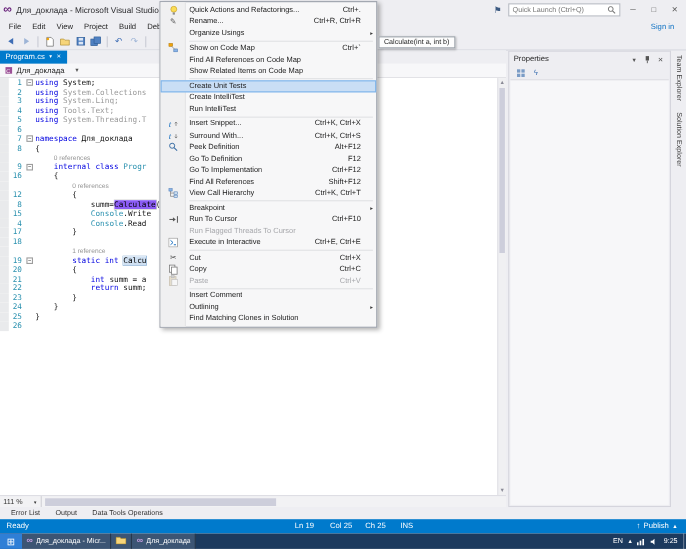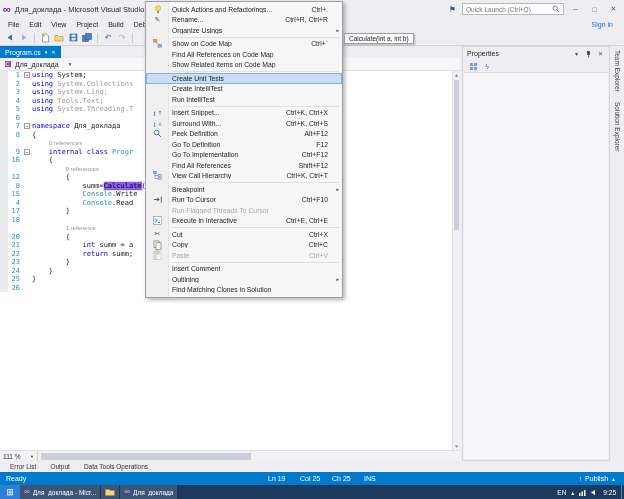"19" div.crow { html: none -> <div> <span></span> <span>19</span> <span> <span>−</span> </span> <span><span> static int </span><span>Calcu</span></span> </div> }
